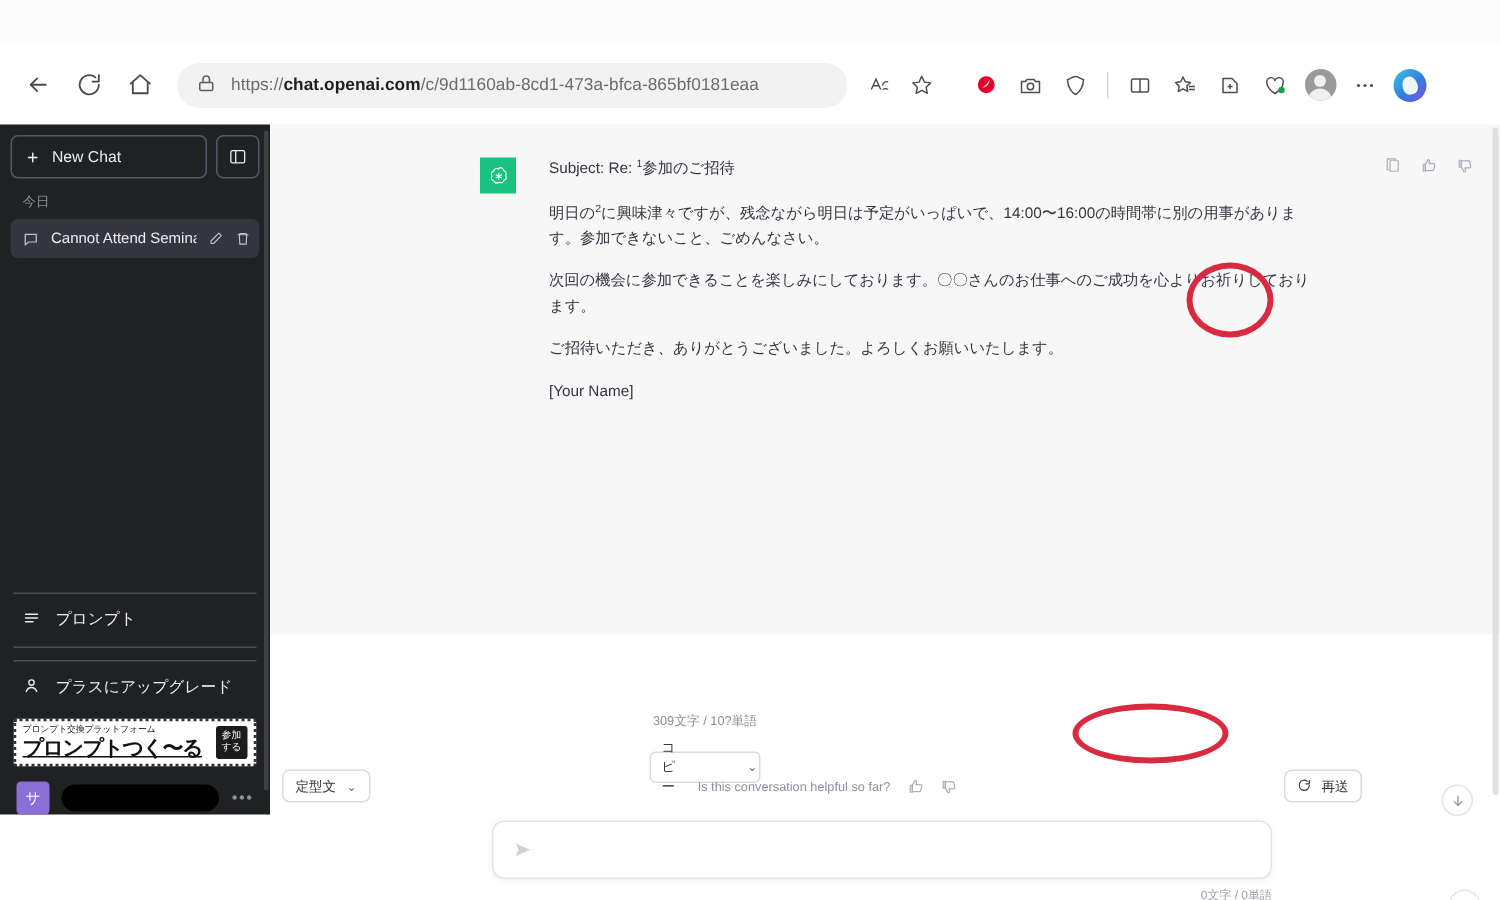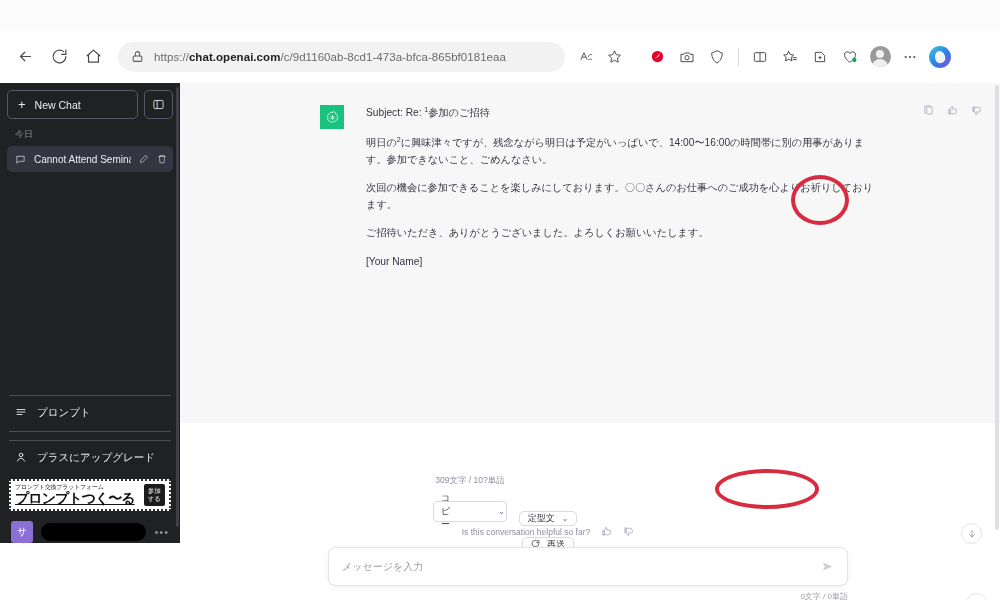"定型文" .toolbar-row { flex-direction: column -> none }
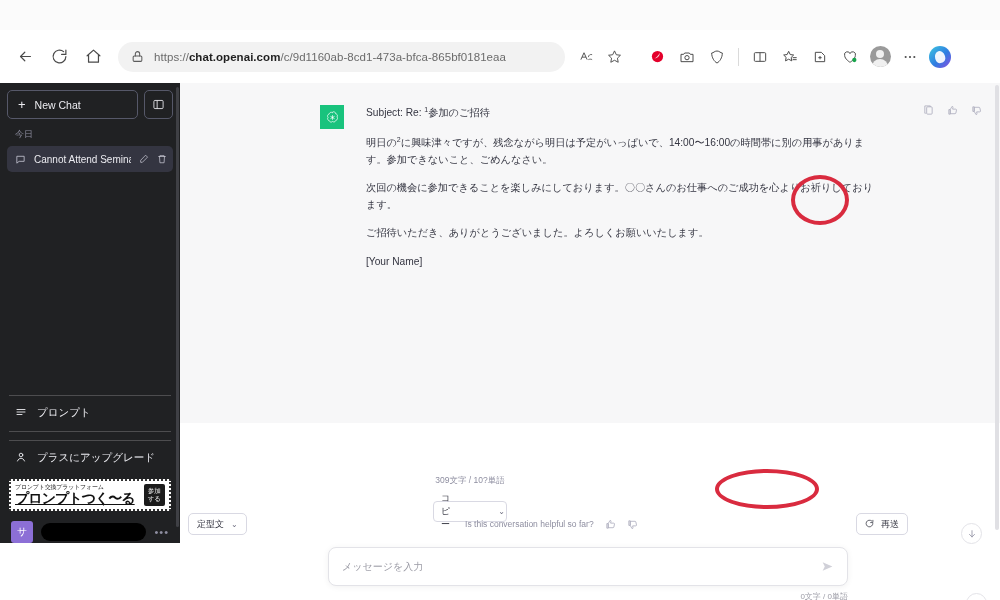"メッセージを入力" input { html: <input> -> none }
